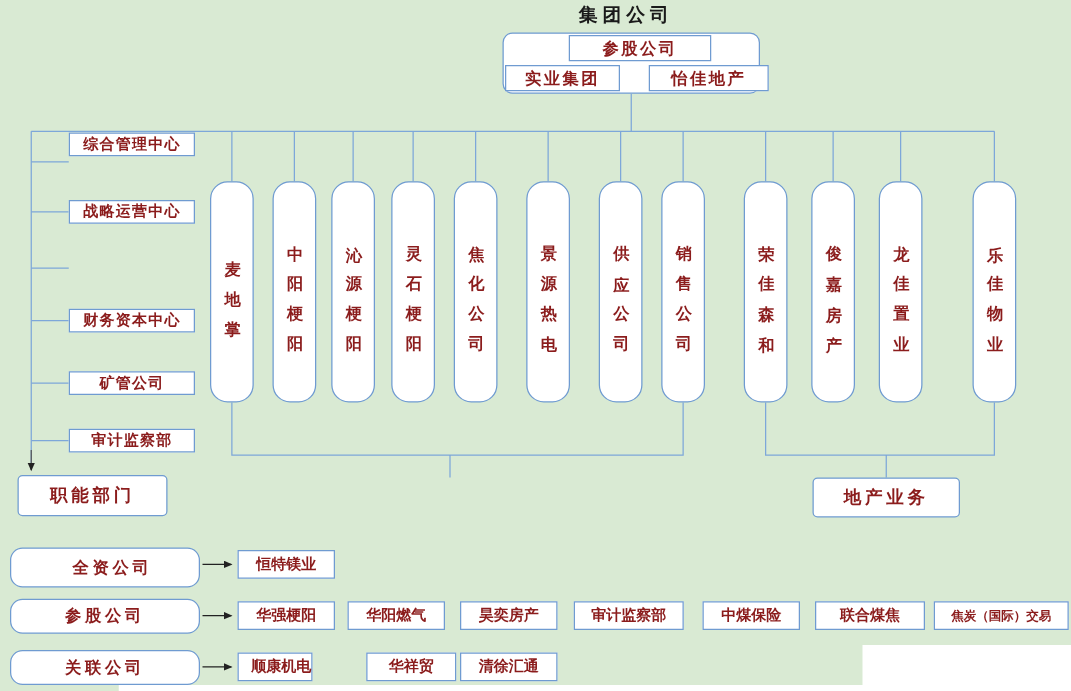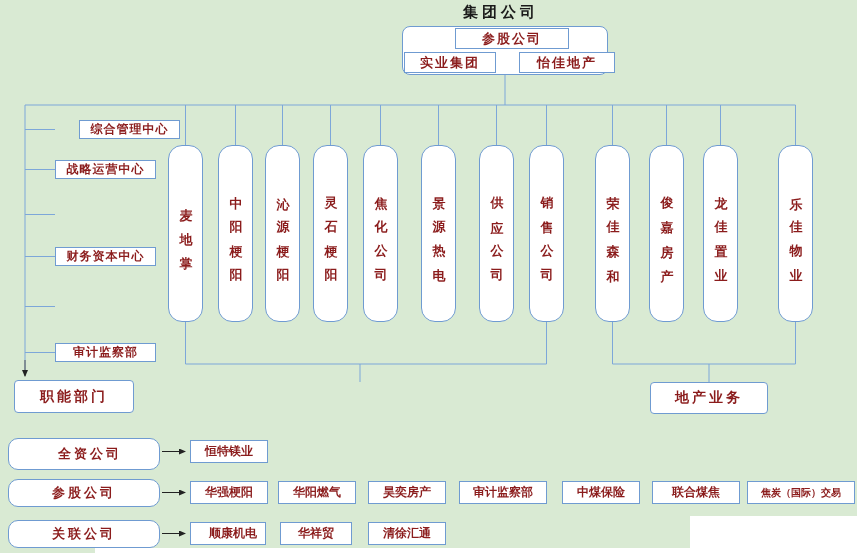"综合管理中心" div.box { margin-left: 24px -> none; top: 120px -> 106px }
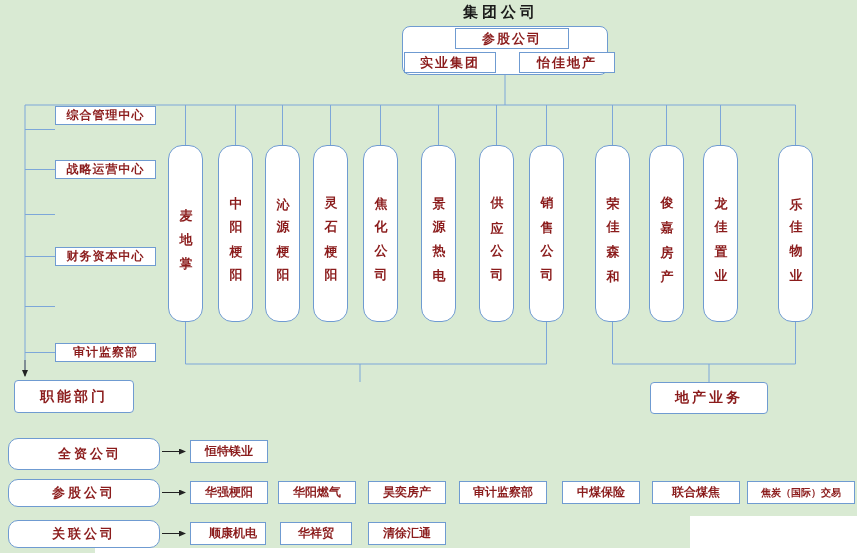"矿管公司" div.box { html: none -> <div>矿管公司</div> }
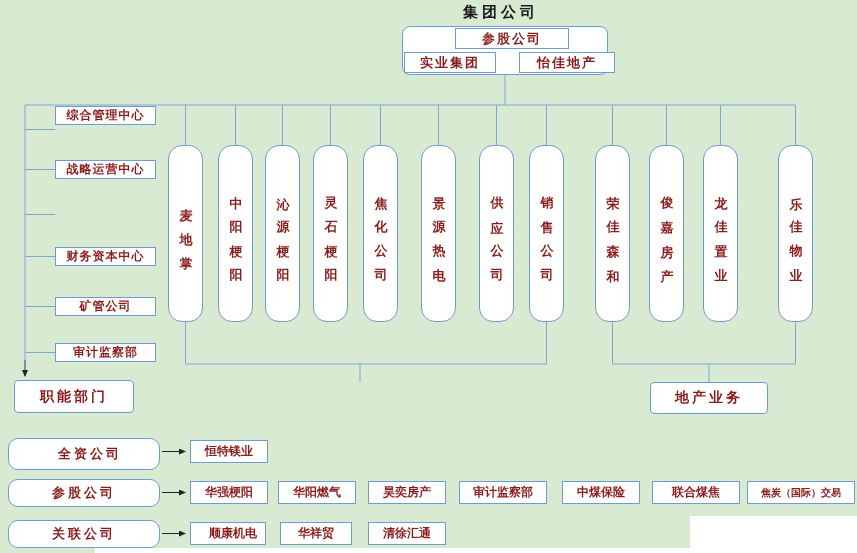"顺康机电" div.box { width: 76px -> 60px }
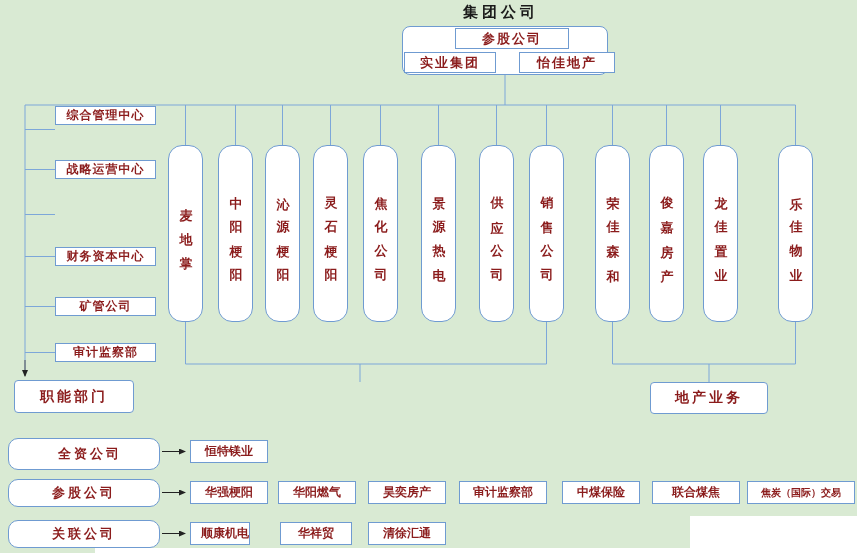"华祥贸" div.box { left: 280px -> 293px }
